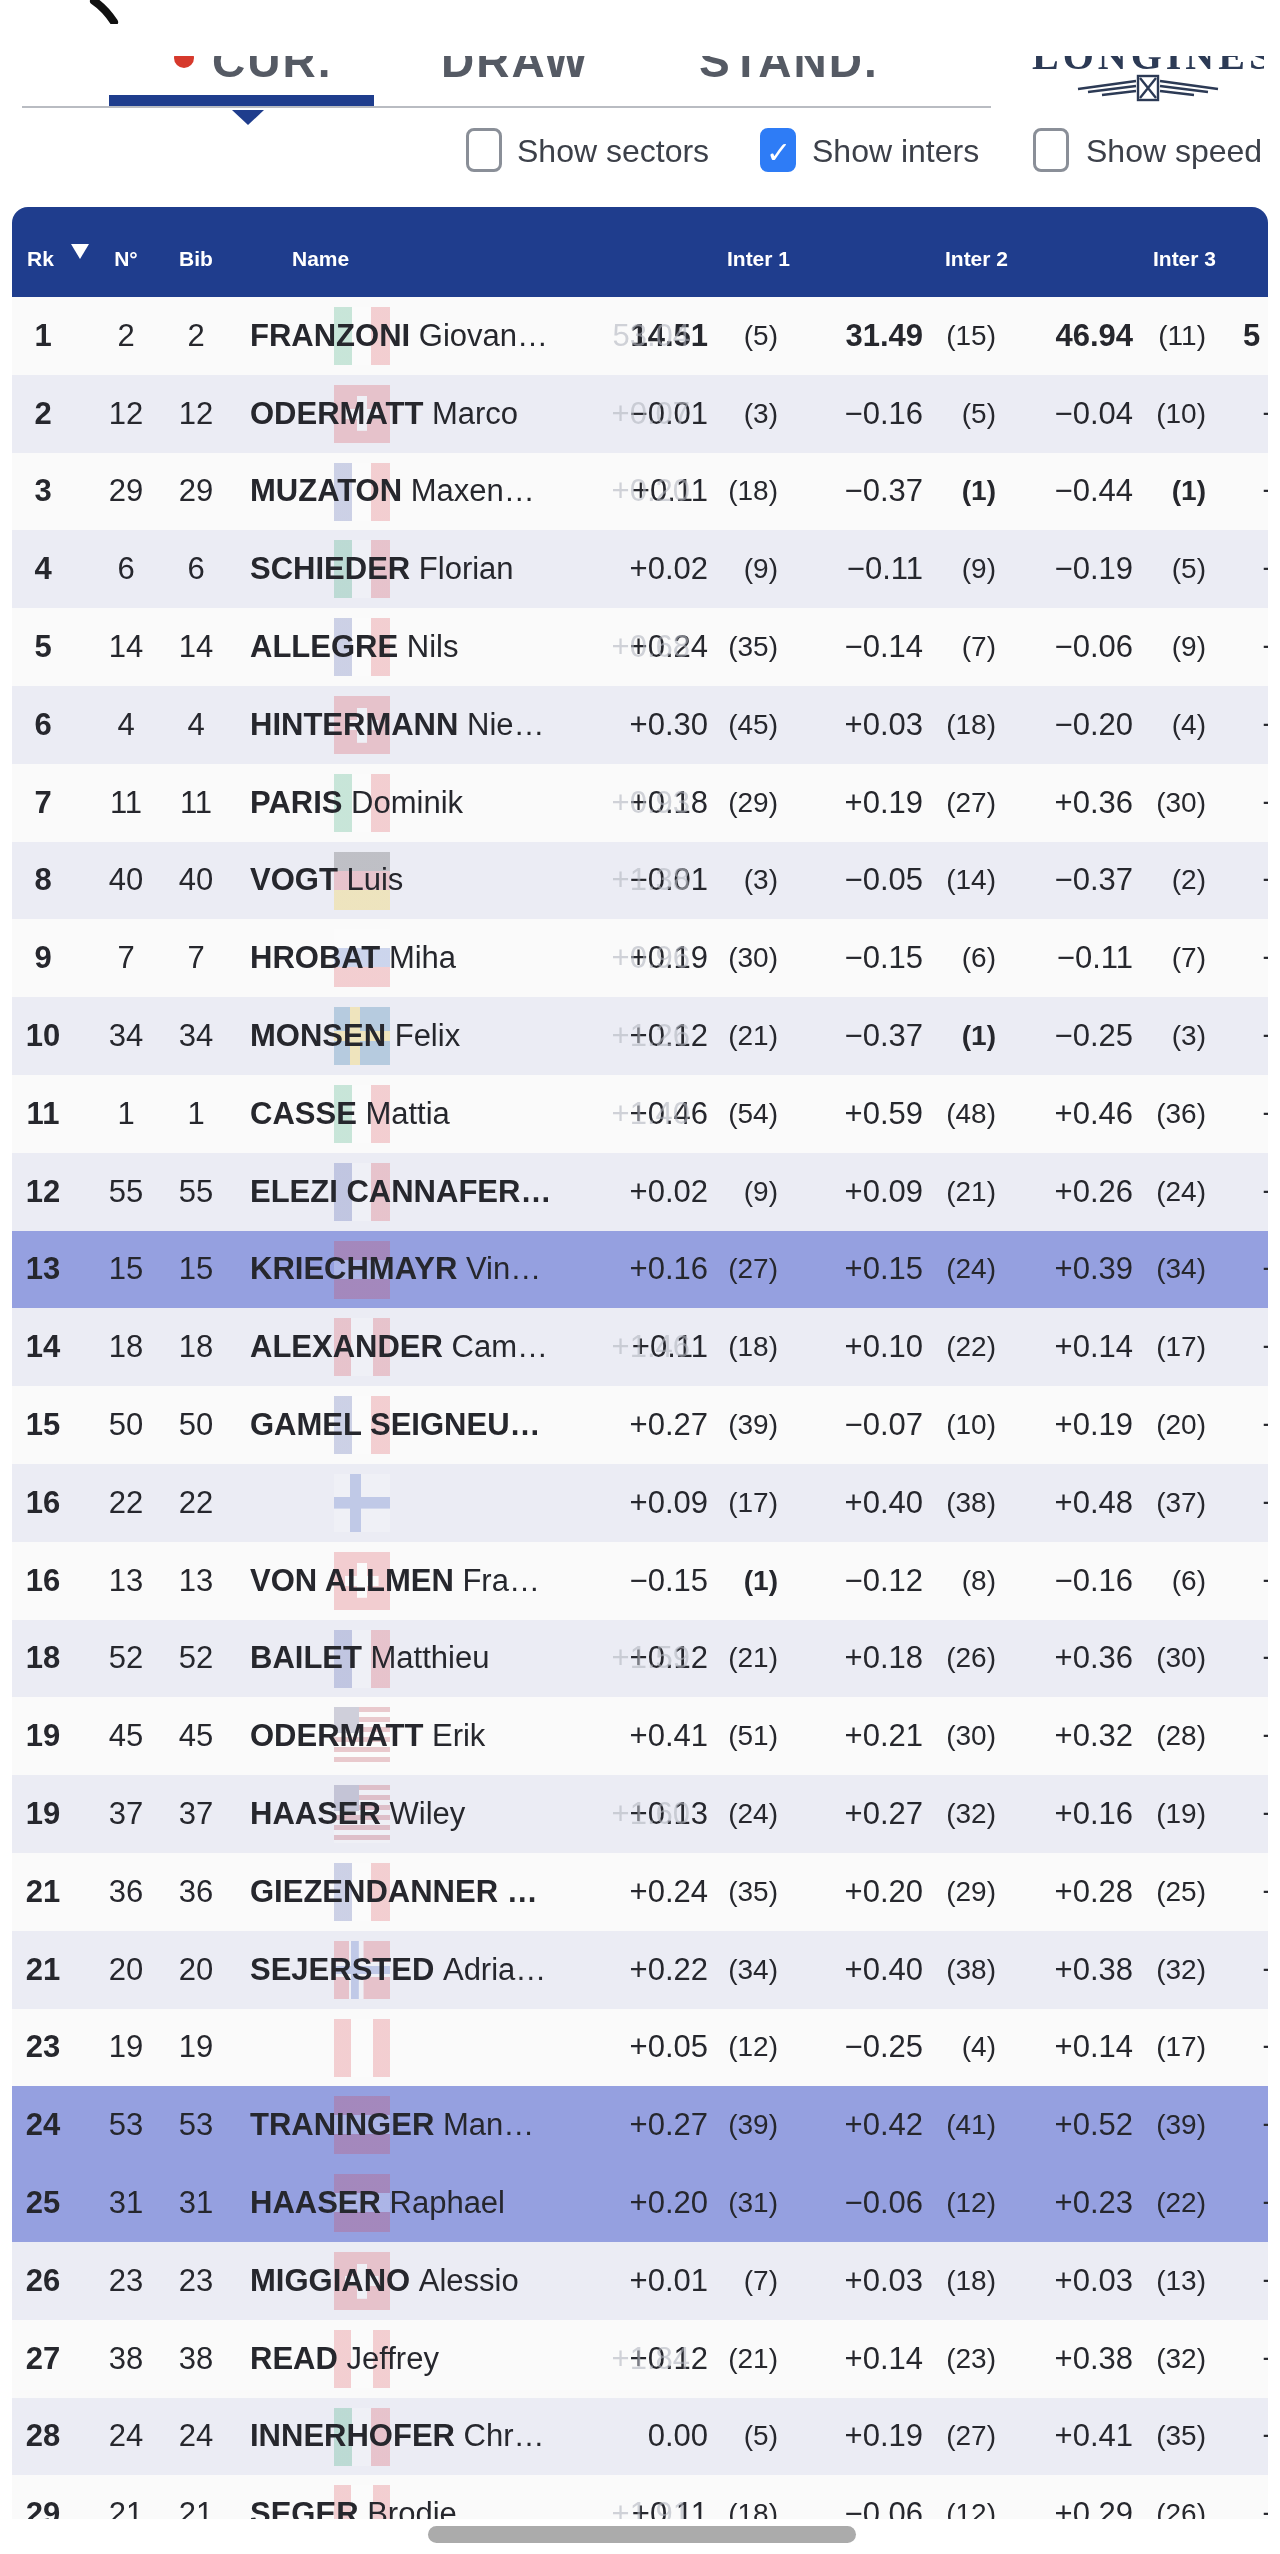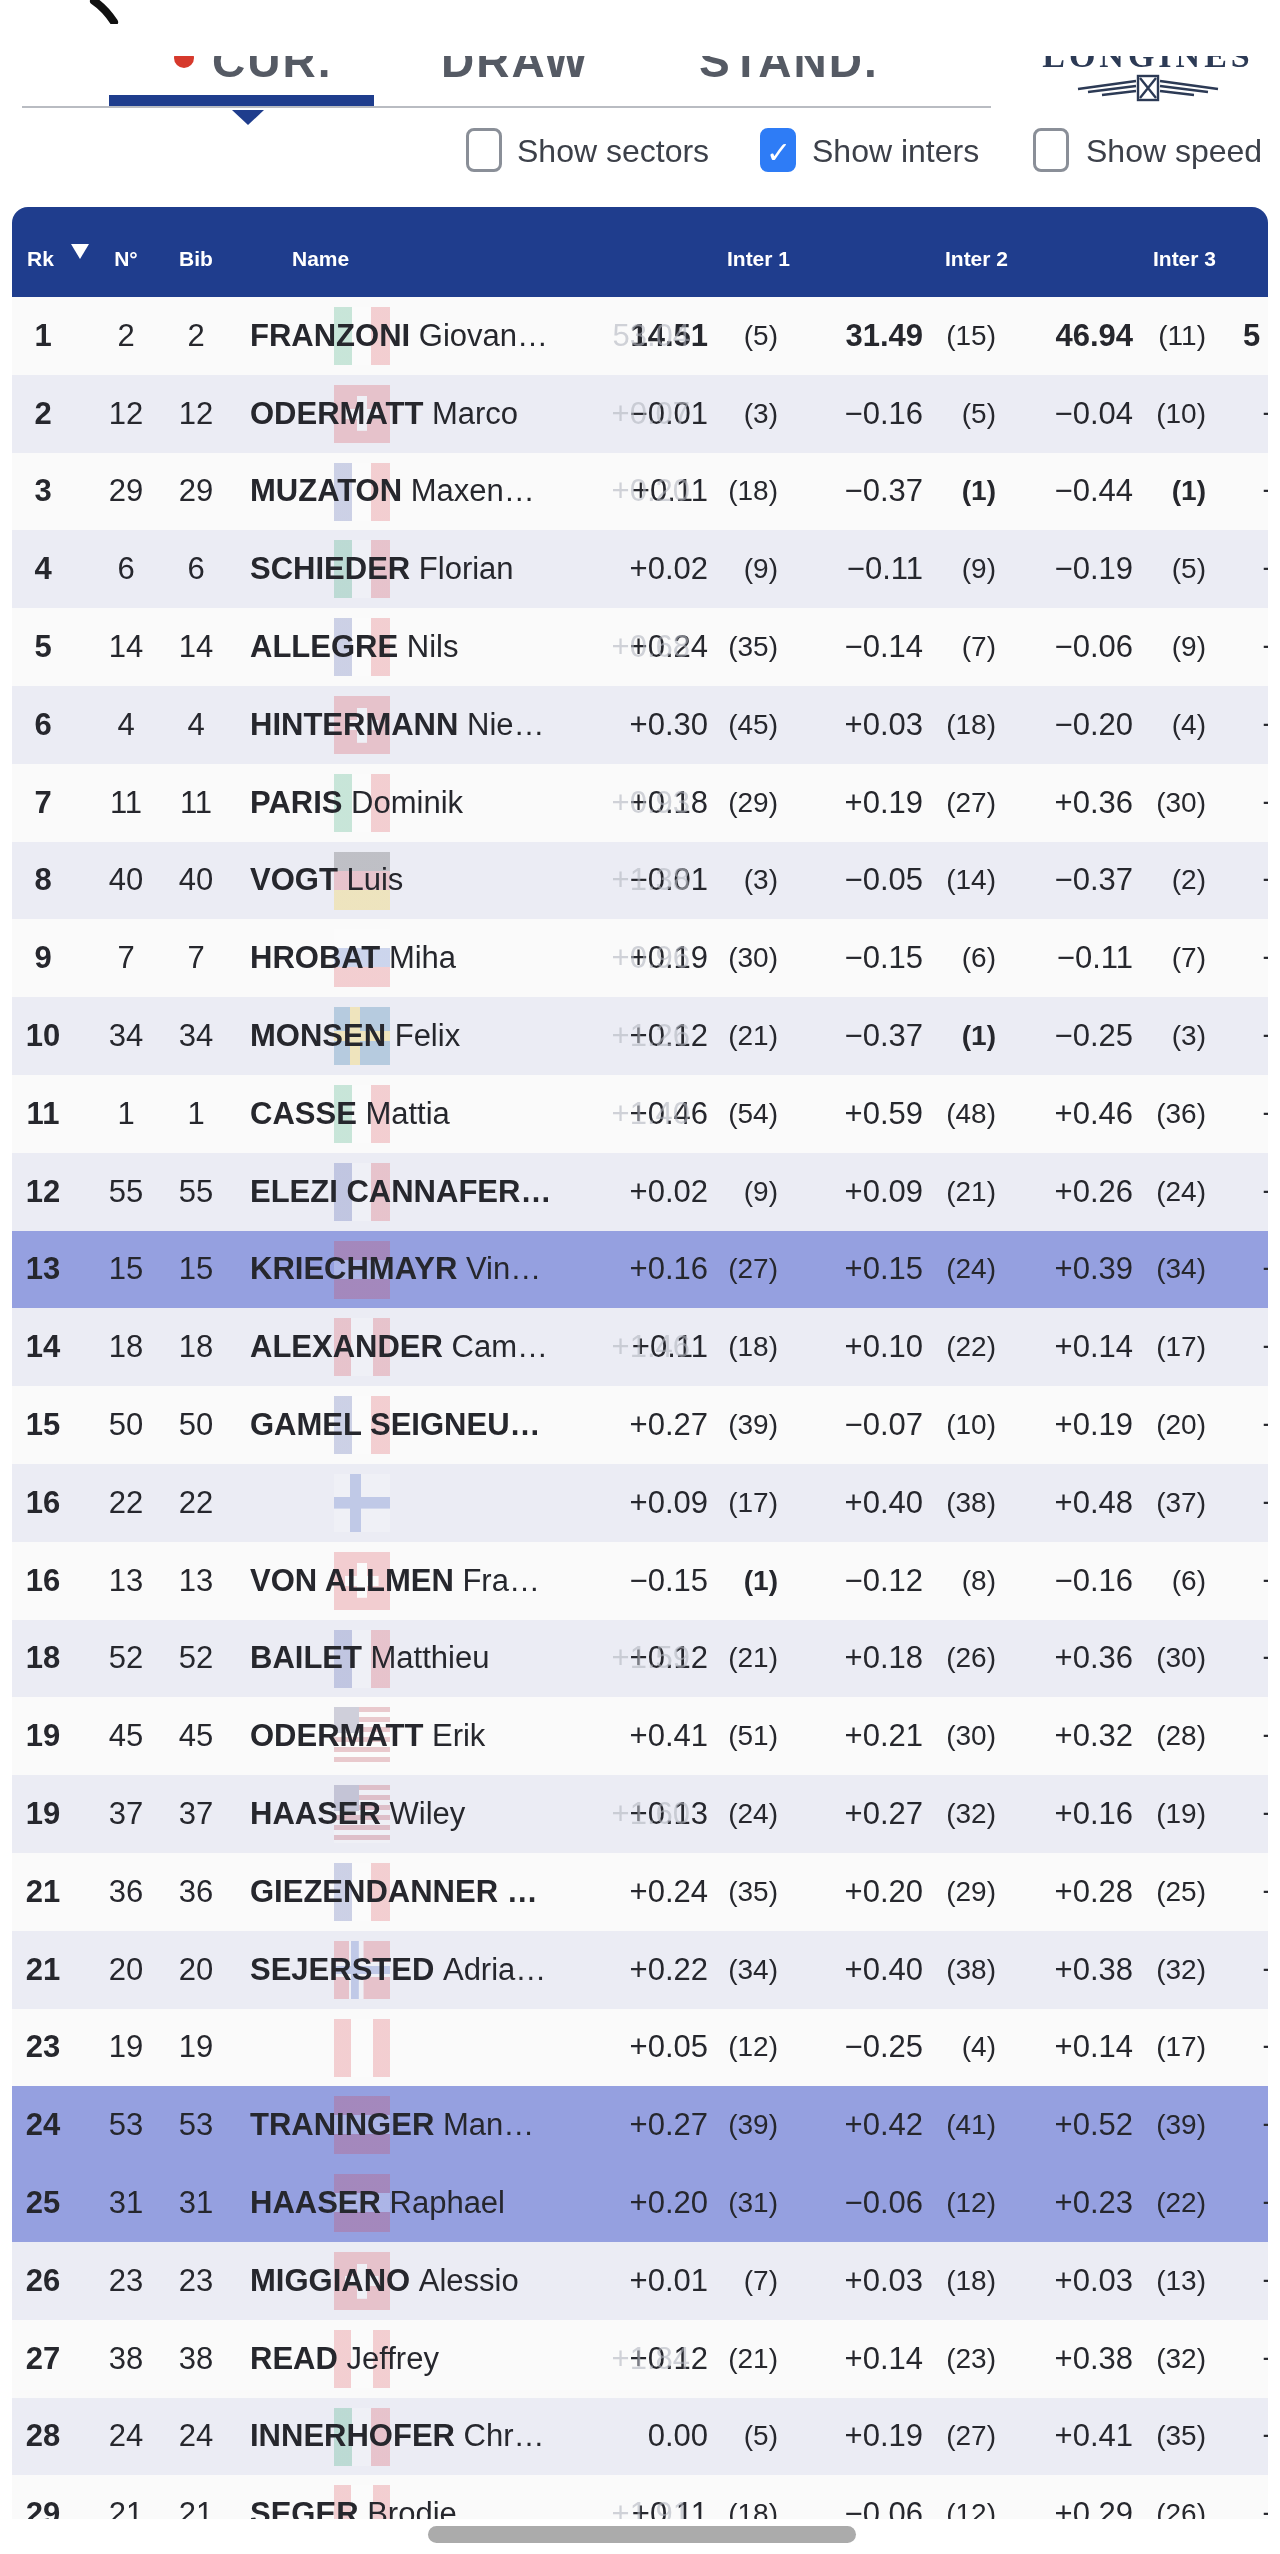"LONGINES" .logo-text { font-size: 34px -> 40px }
